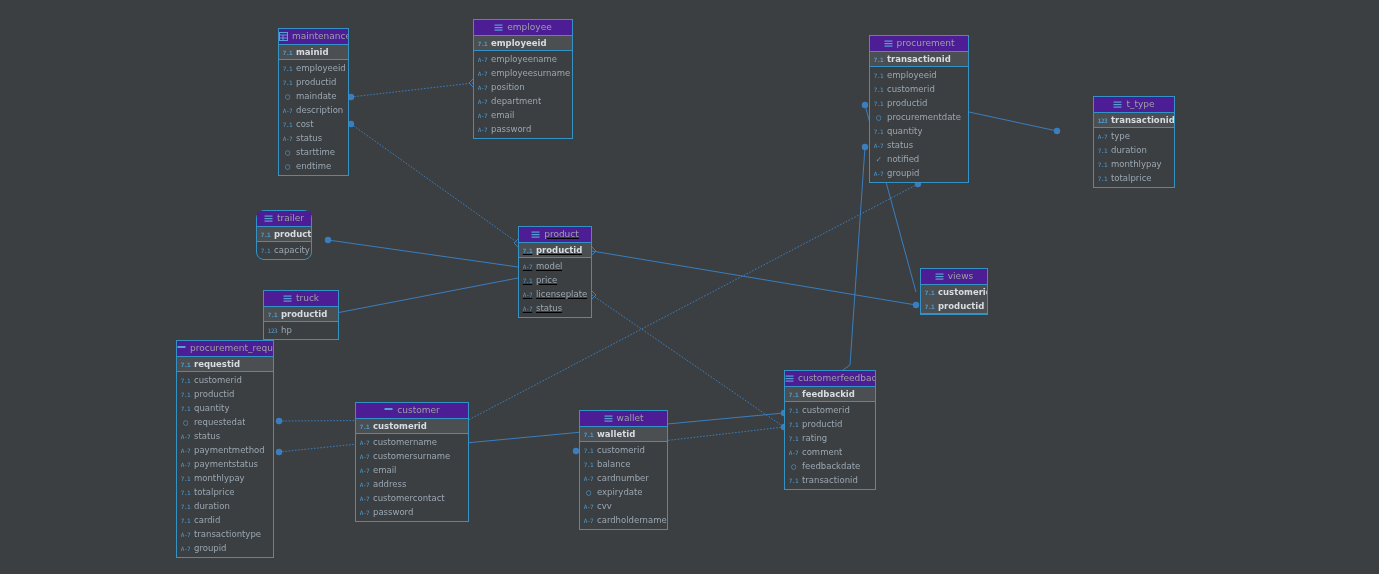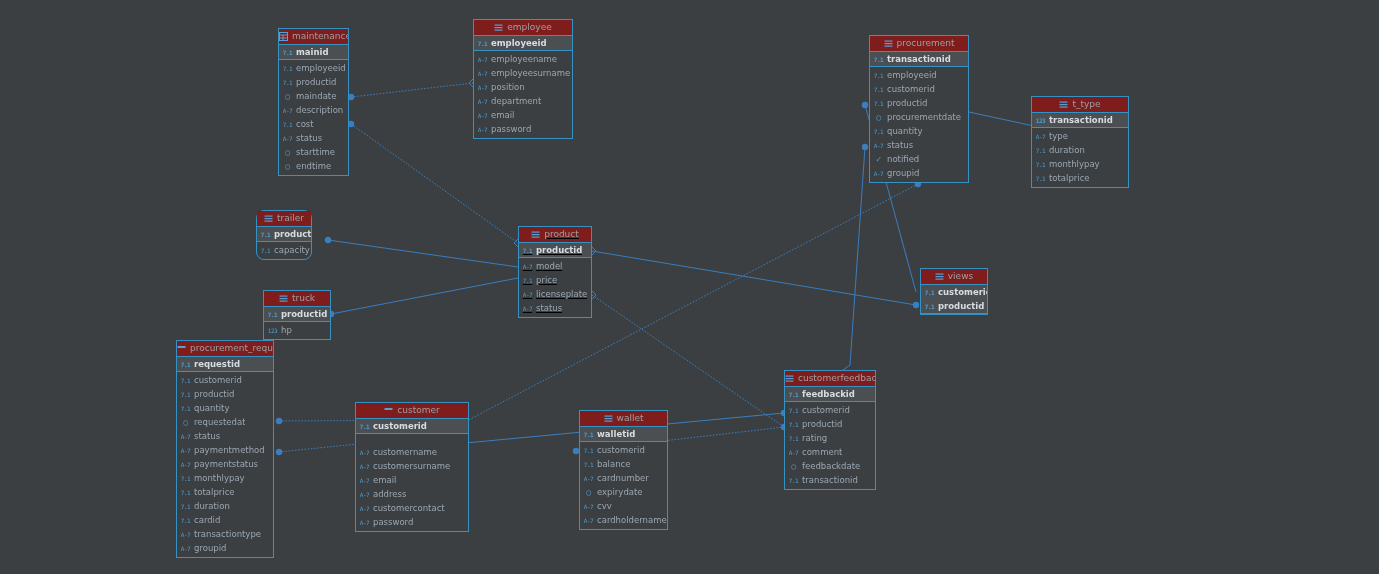"employee" .tbl .hdr { background: #7f1d1d -> #4c1d95 }
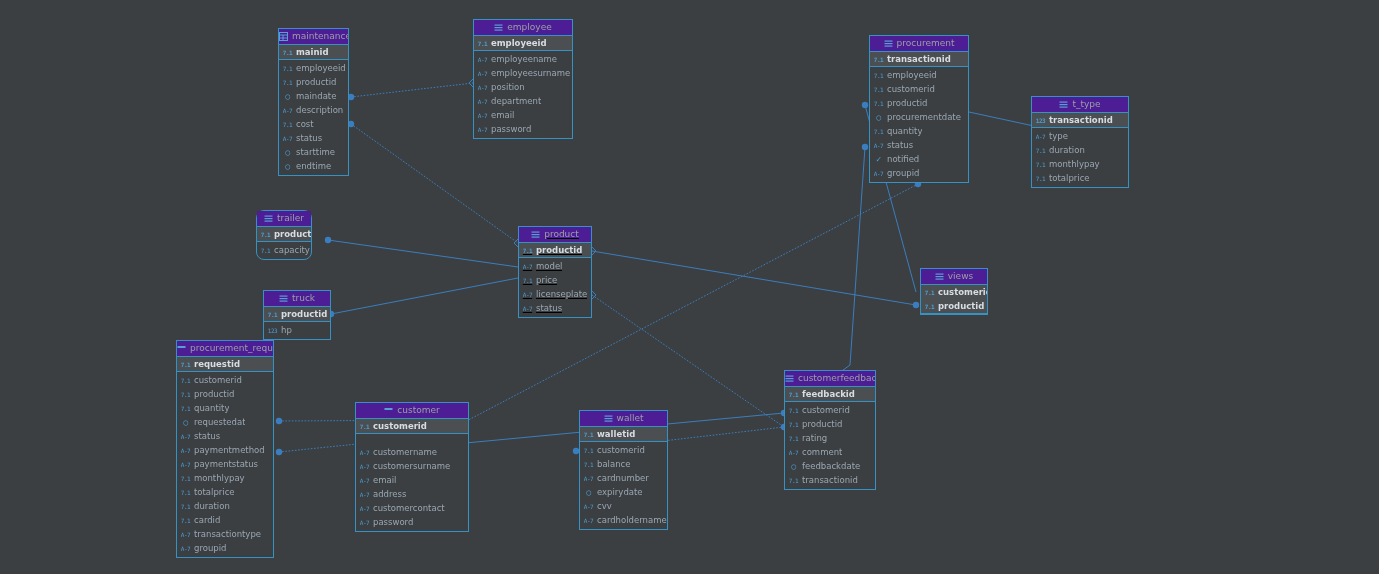"t_type" div.tbl { left: 1031px -> 1093px; width: 98px -> 82px }
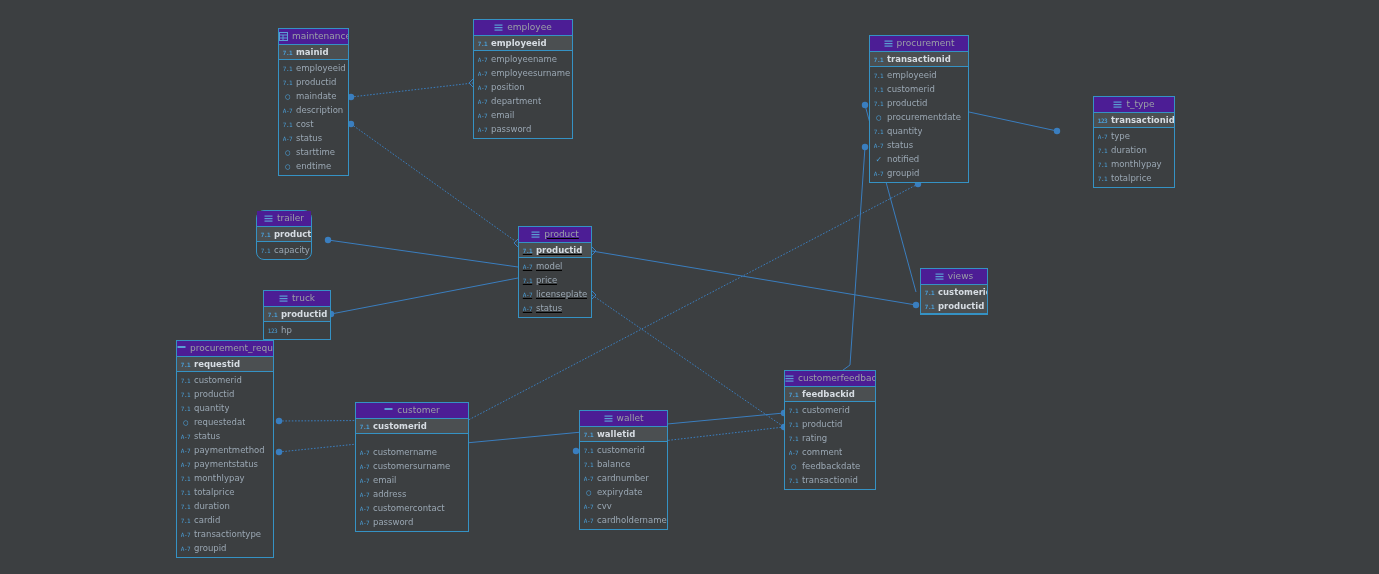"truck" div.tbl { width: 68px -> 76px }
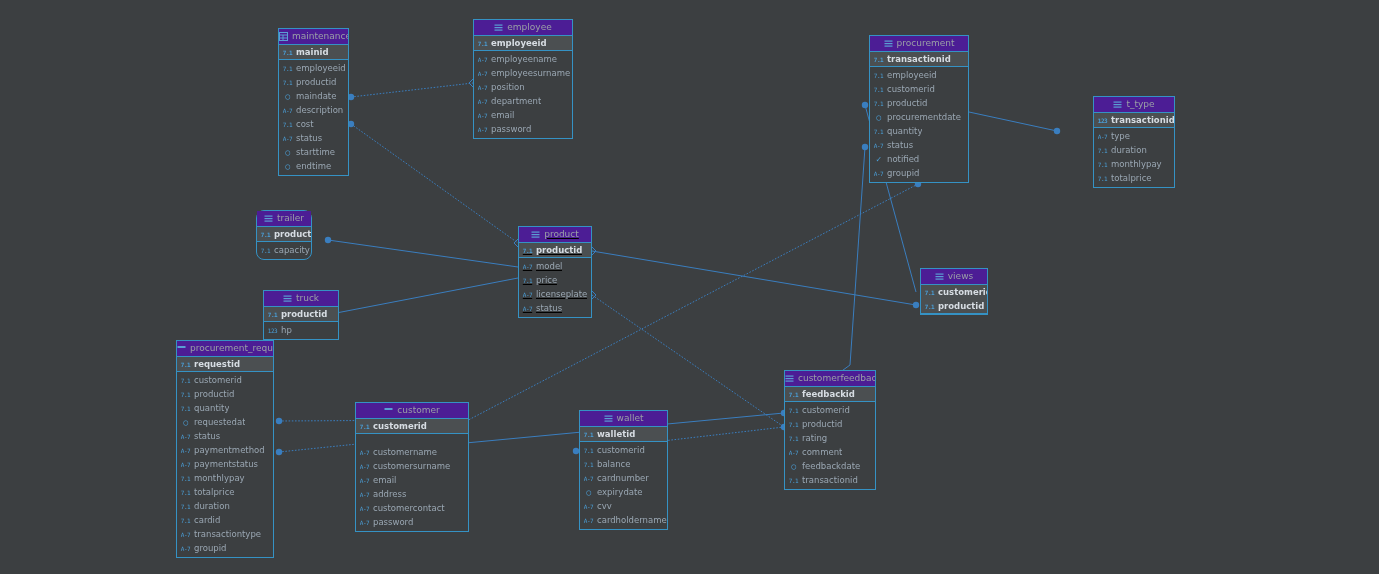"customername" div.body { margin-top: 10px -> none }
